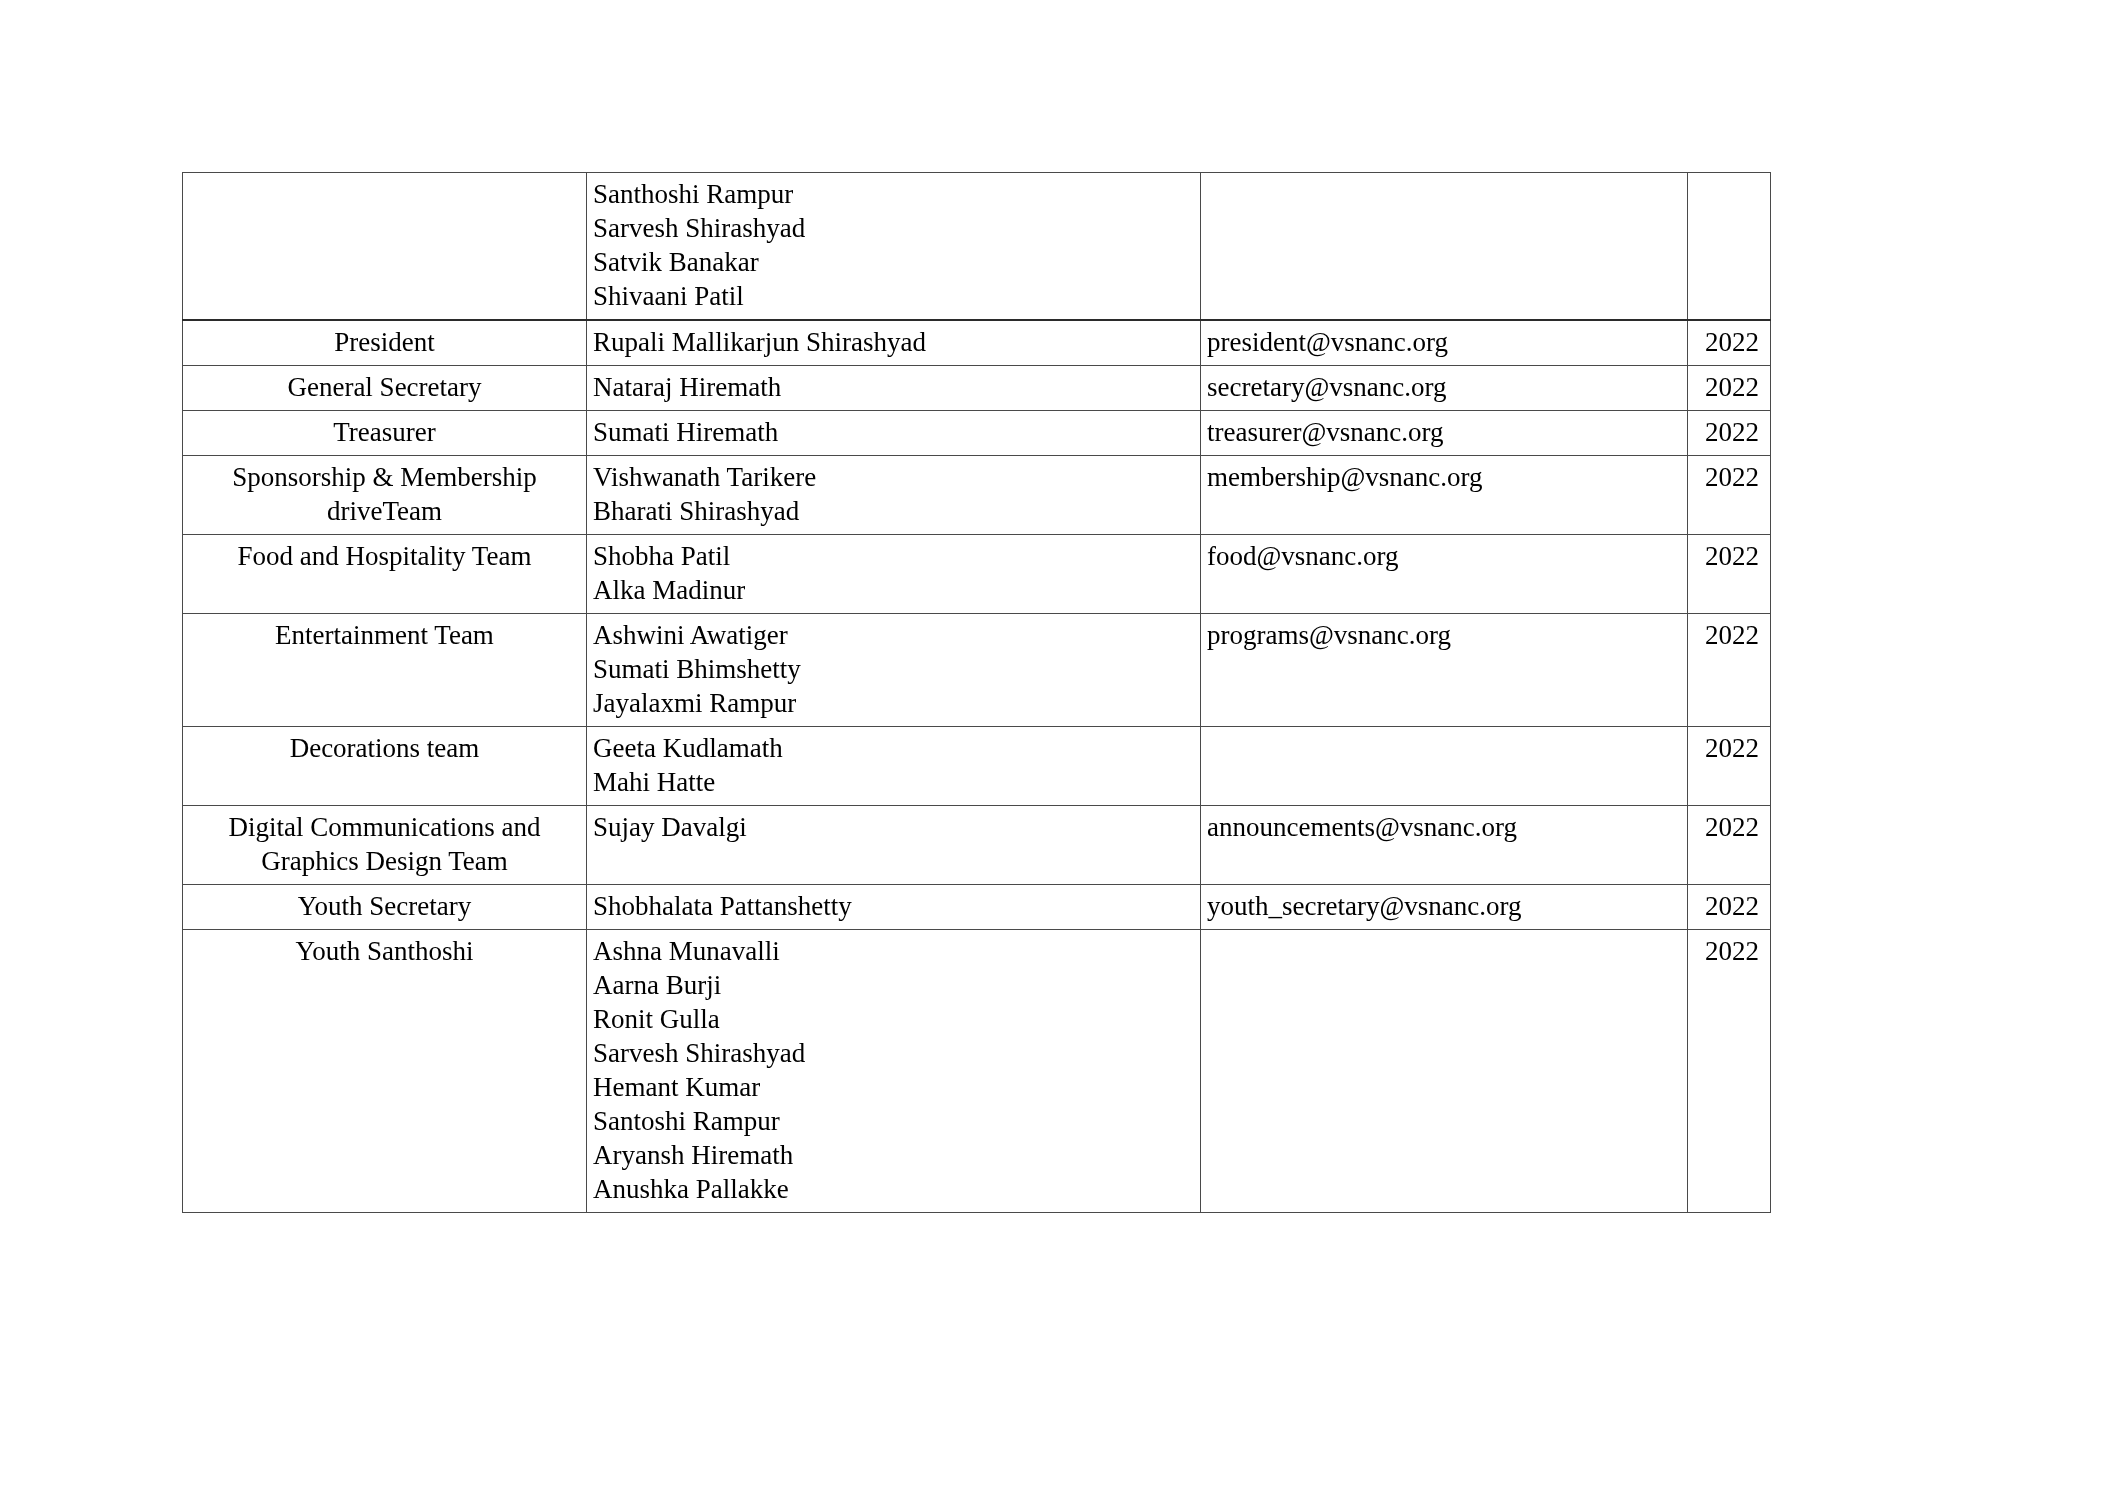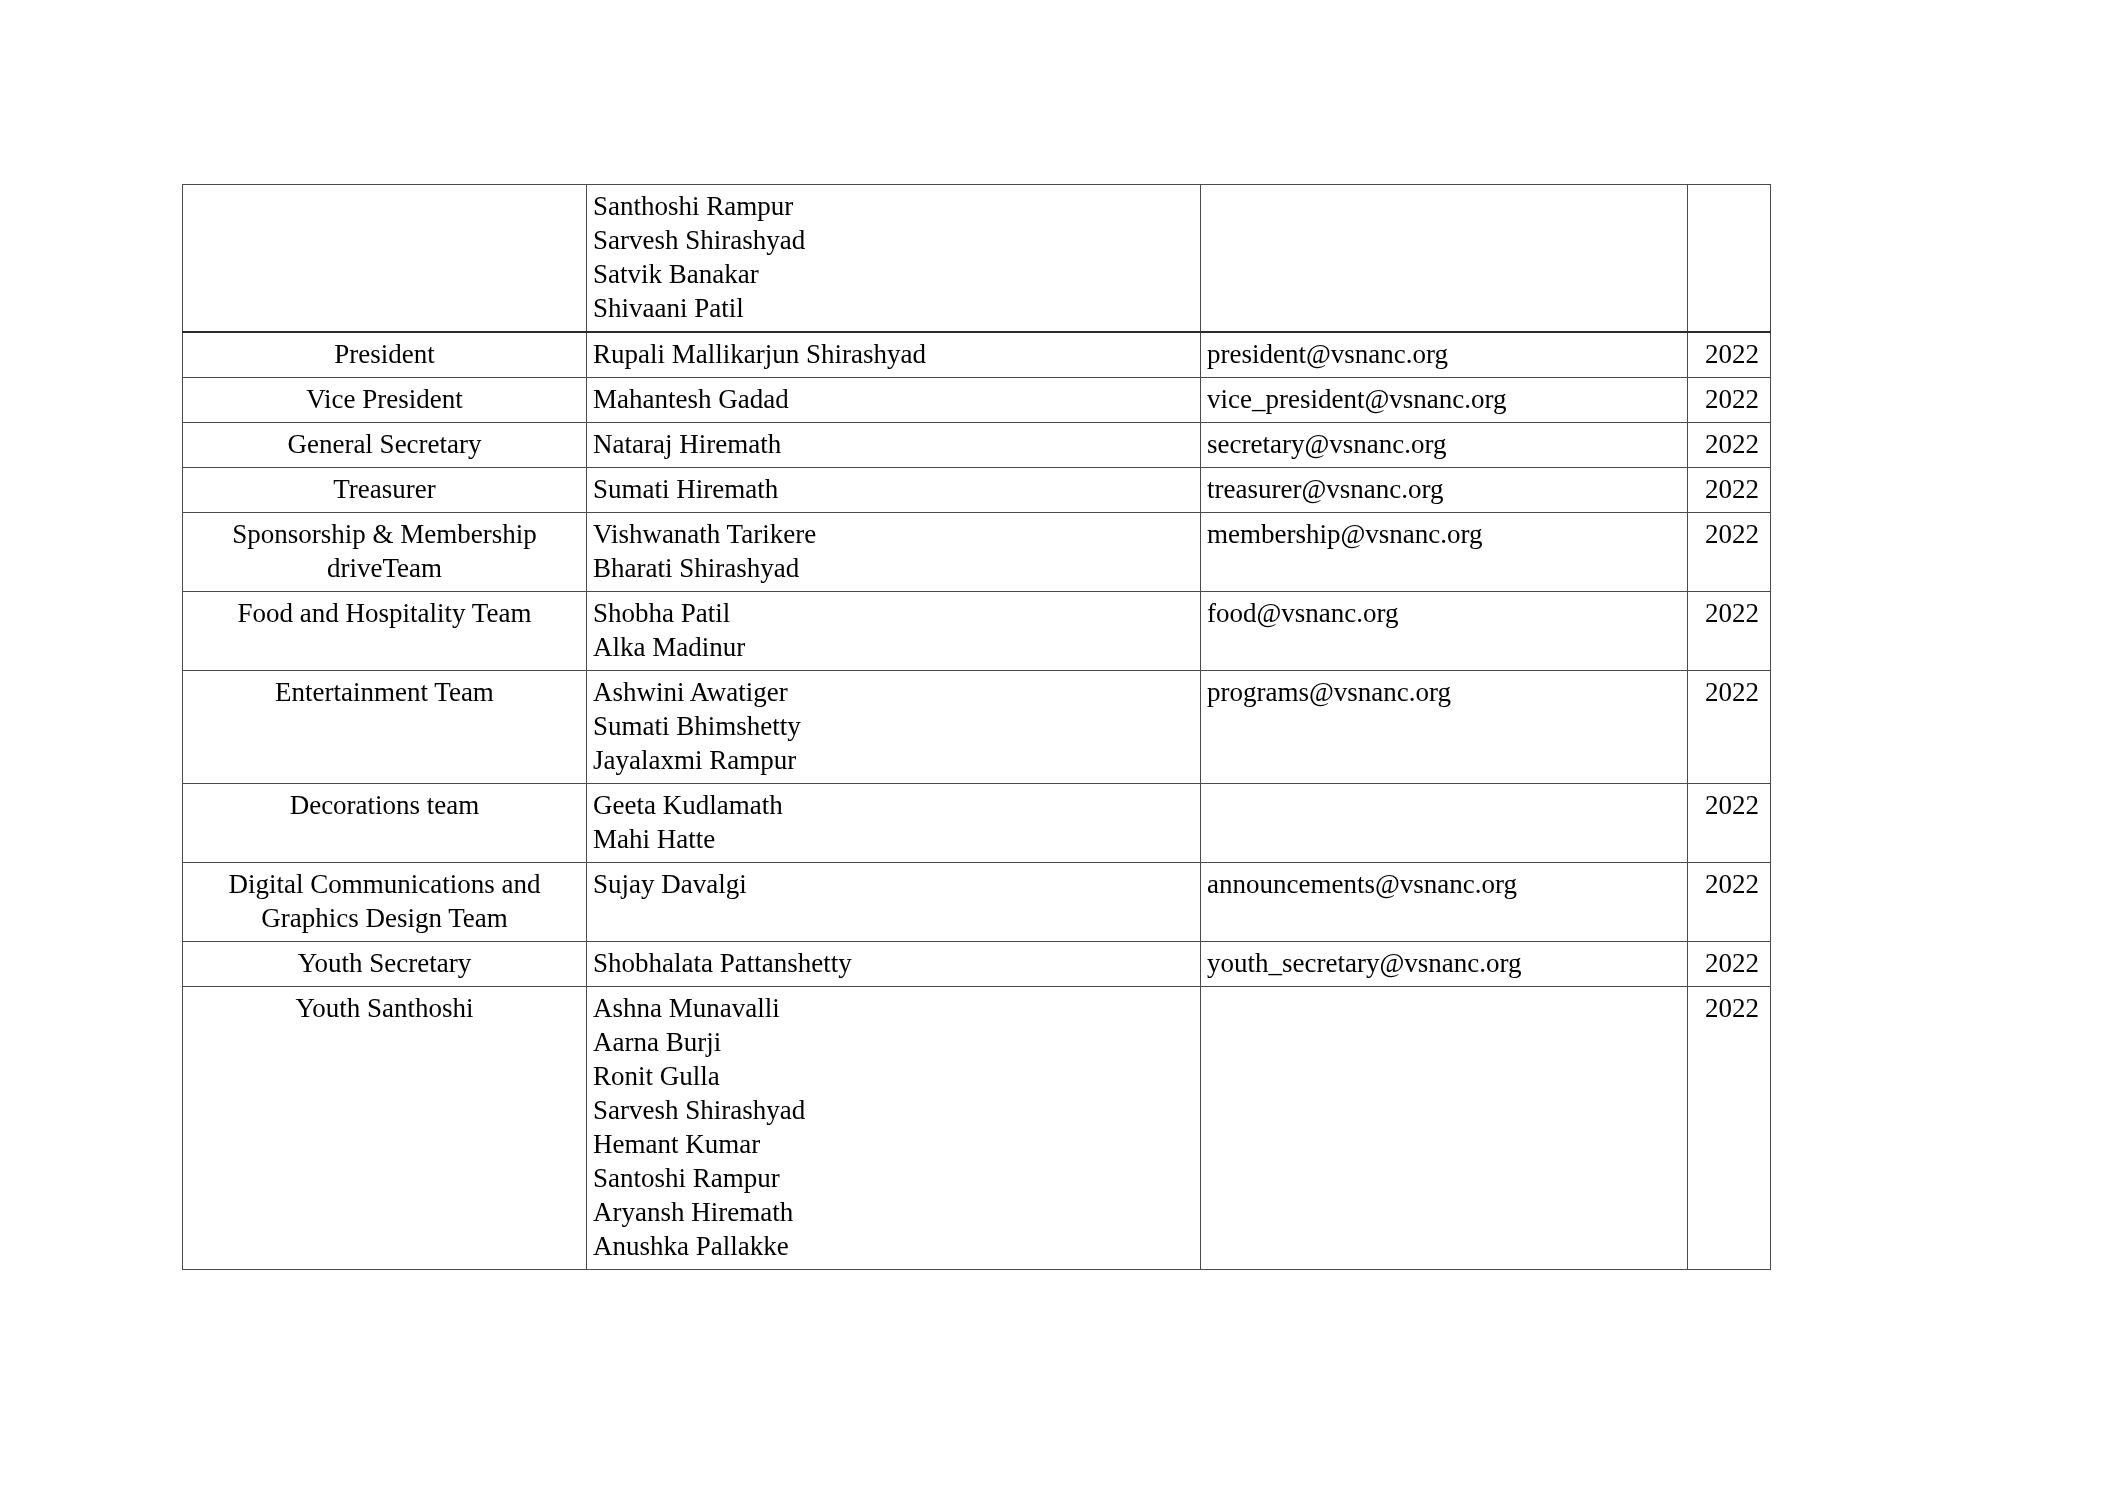"Santhoshi Rampur" .table-wrap { top: 184px -> 172px }
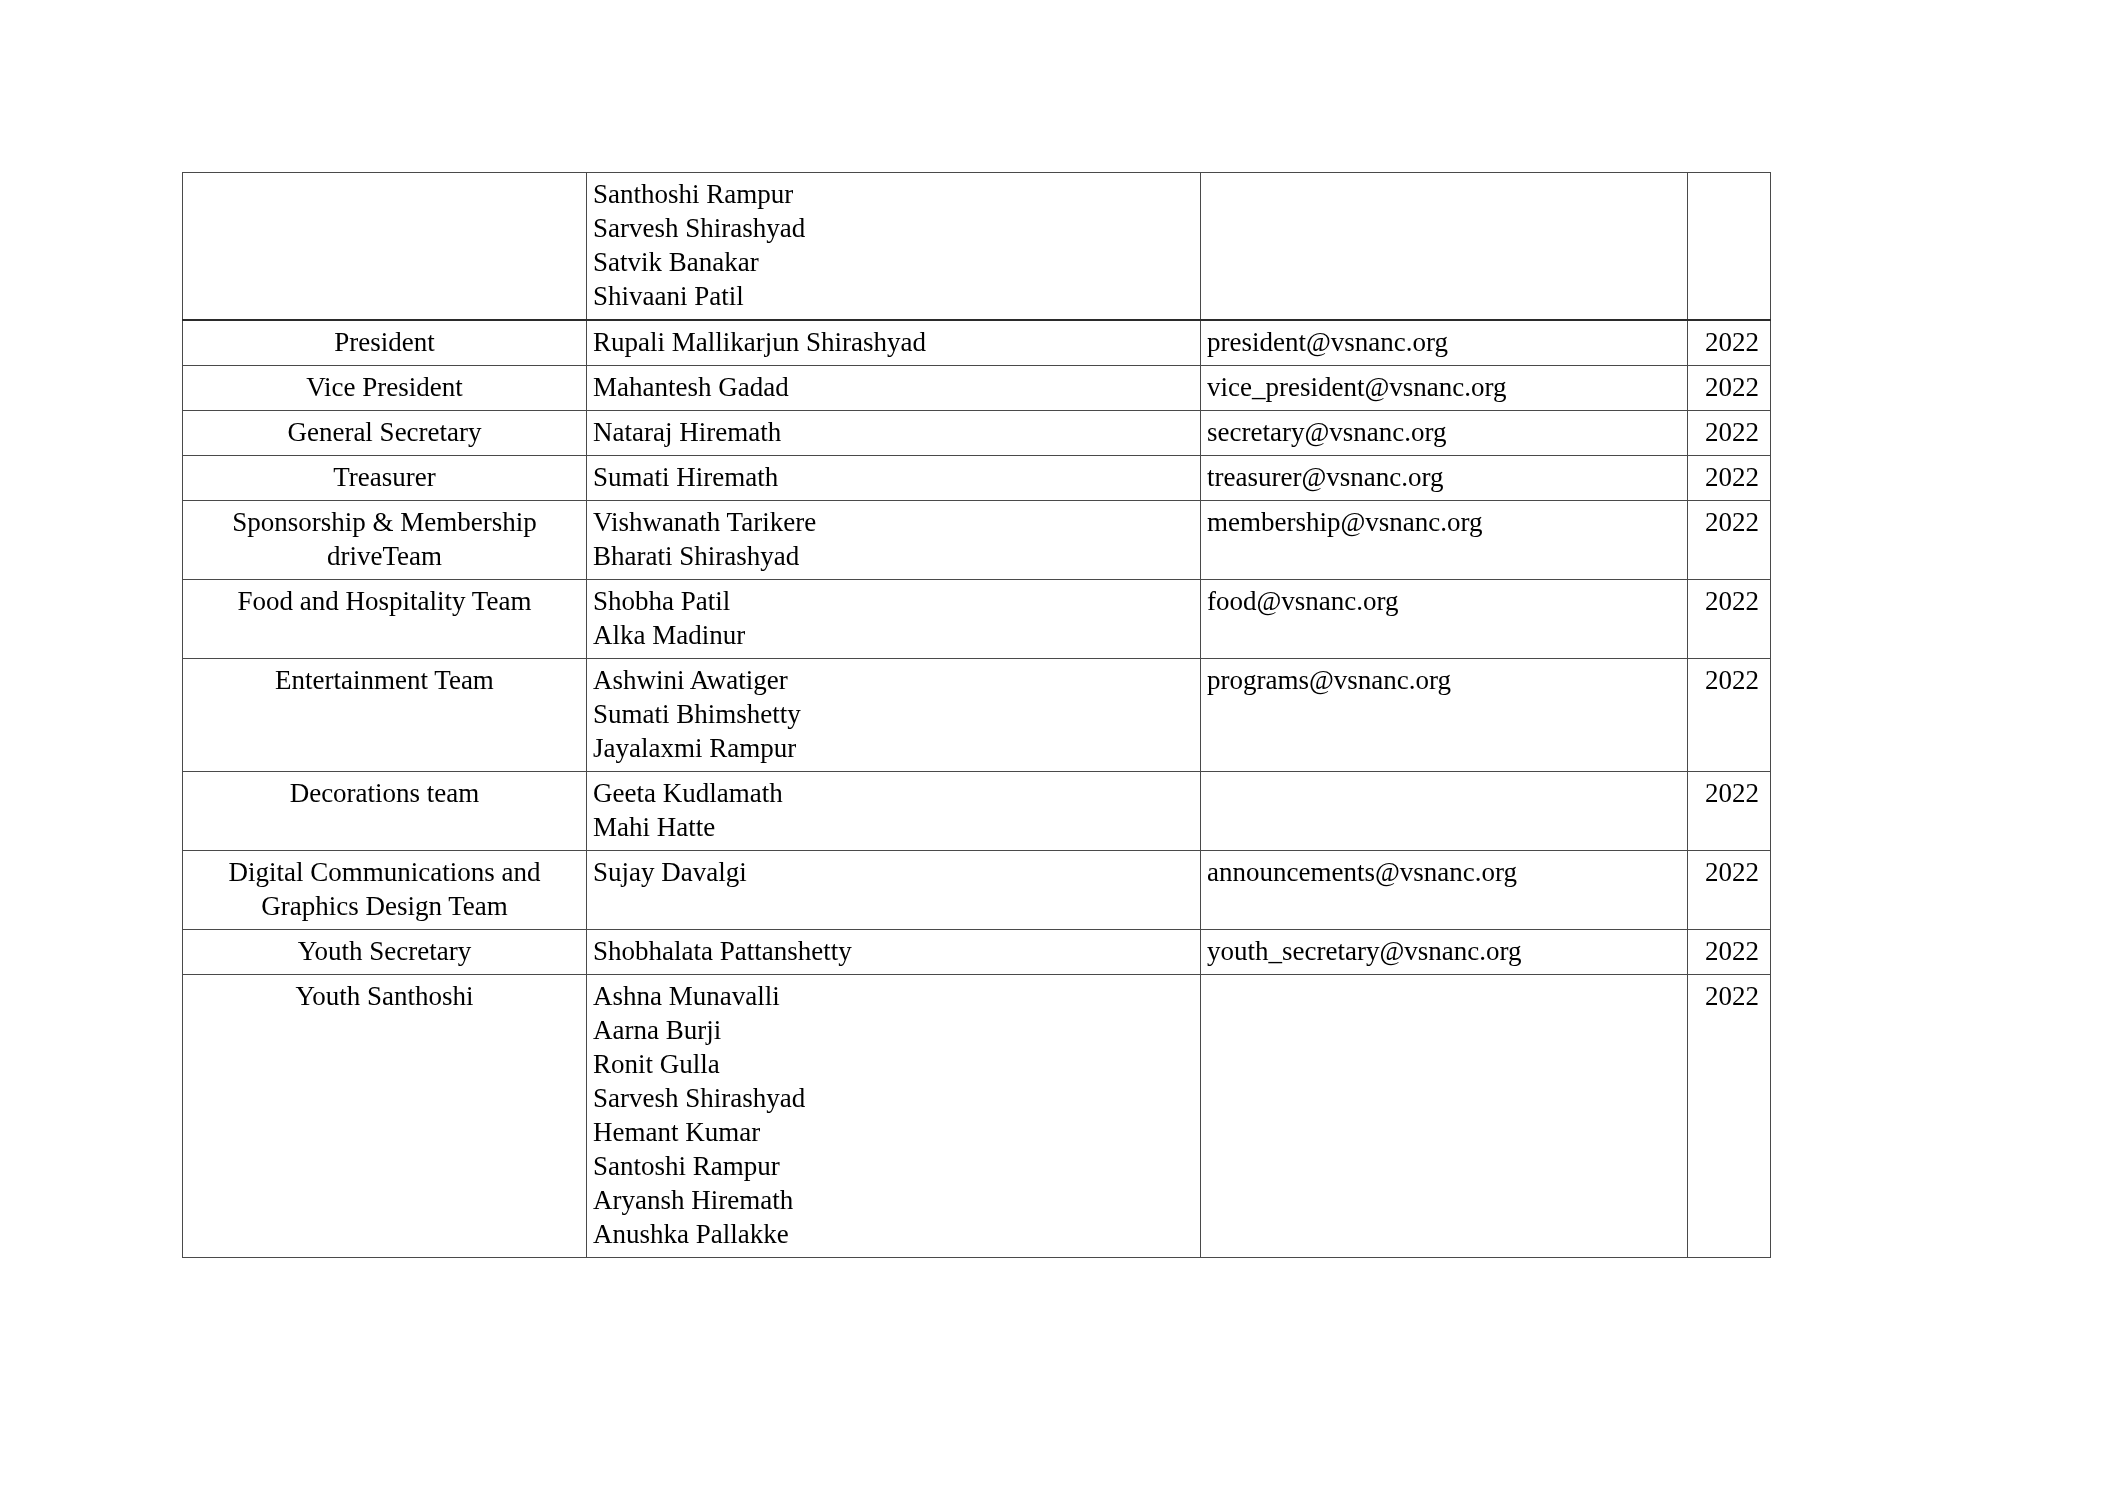"Vice President" tr { html: <tr> <td> <span>Vice President</span> </td> <td> <span>Mahantesh Gadad</span> </td> <td> <span>vice_president@vsnanc.org</span> </td> <td> <span>2022</span> </td> </tr> -> none }
